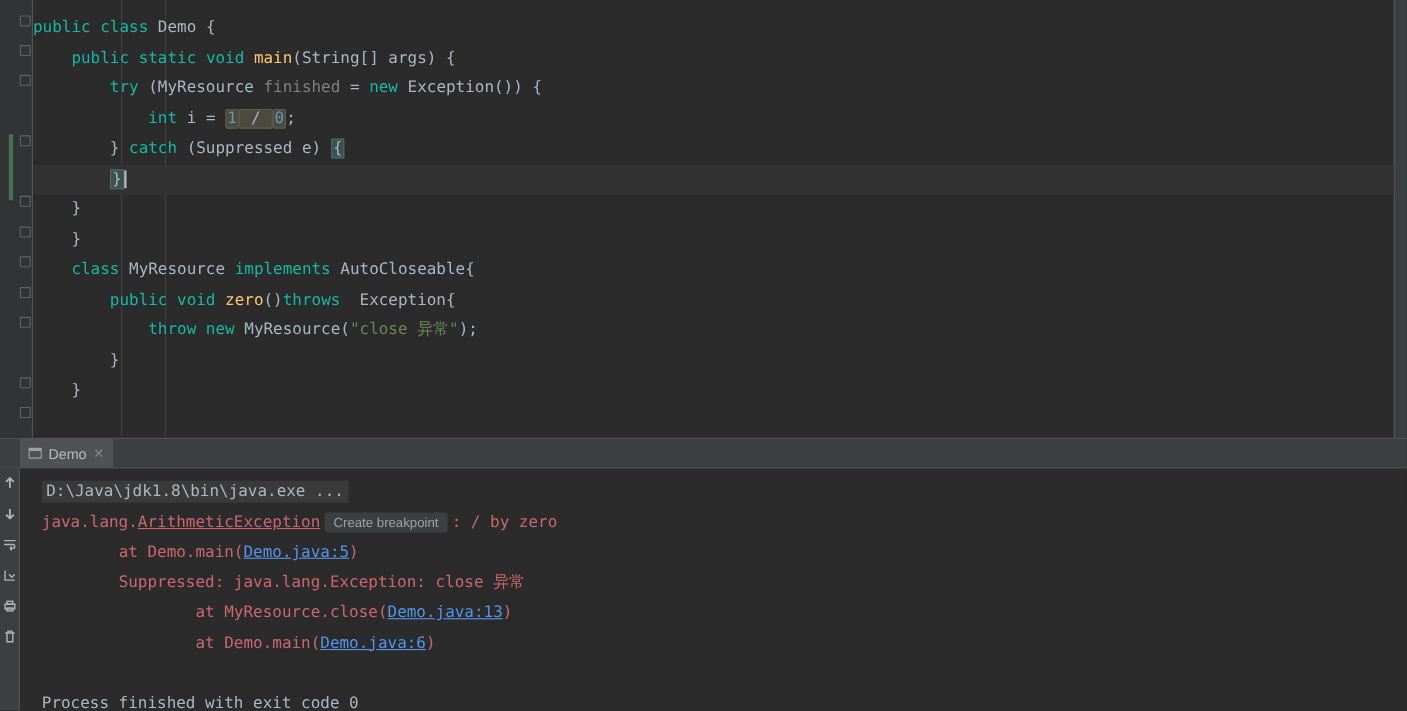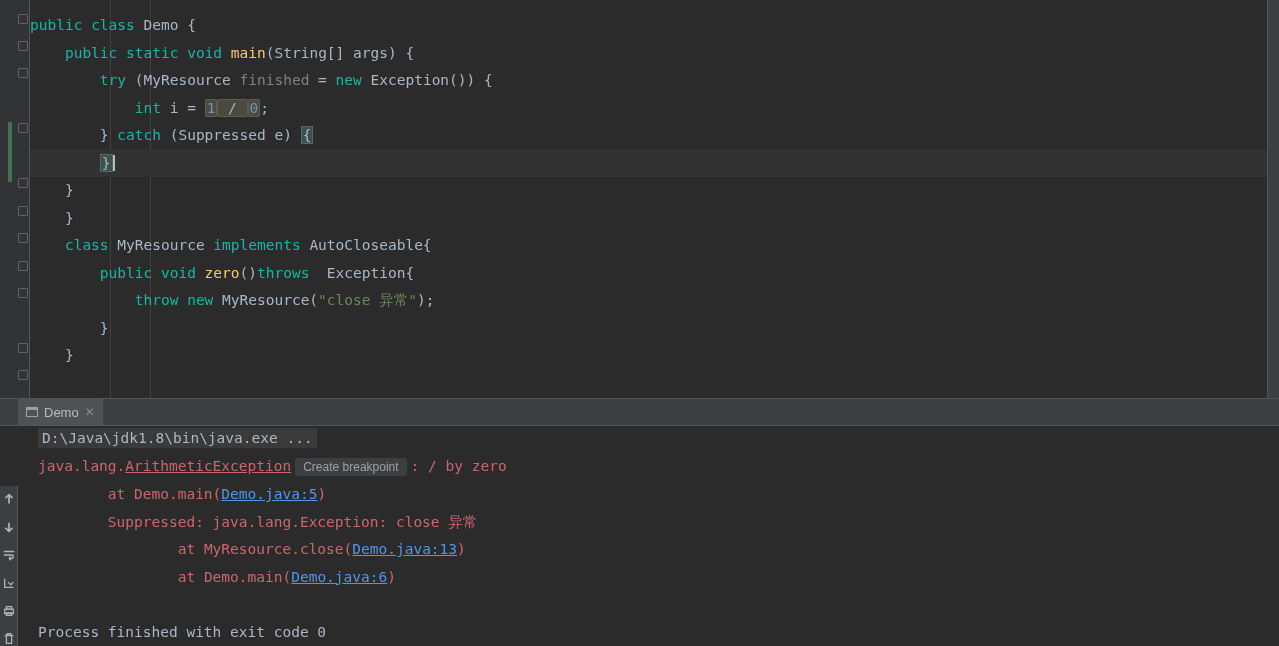"D:\Java\jdk1.8\bin\java.exe ..." .console-area { align-items: flex-end -> none }
